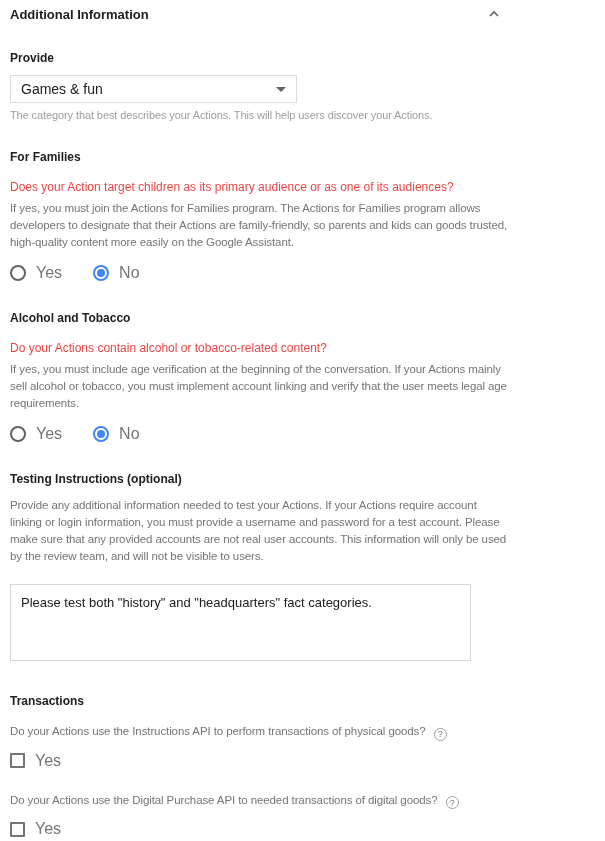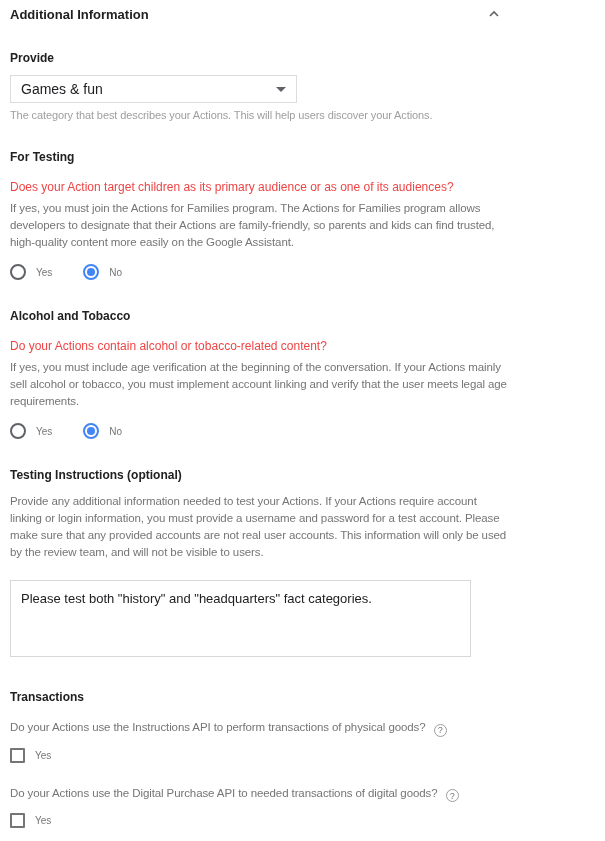"For Testing" div.section-heading { text: Testing -> Families }
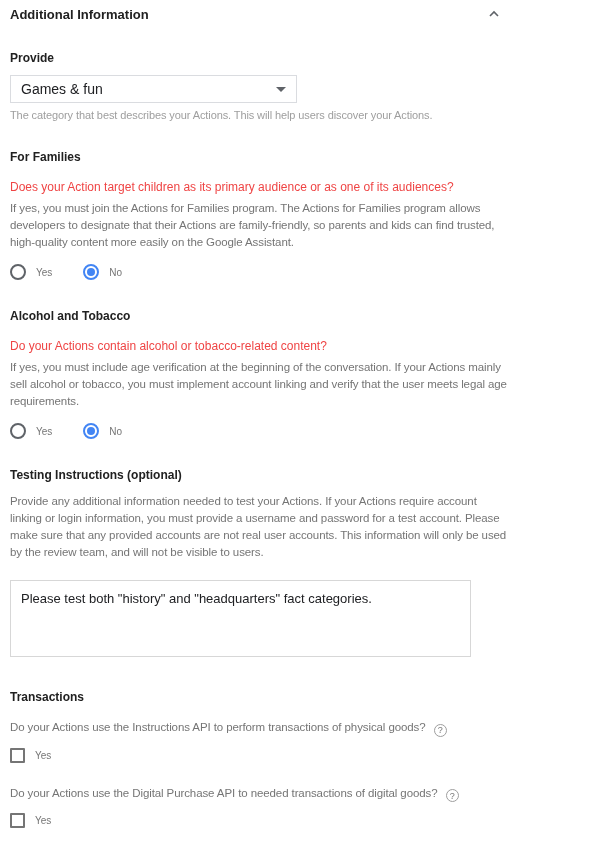"If yes, you must join" div.description { text: find -> goods }
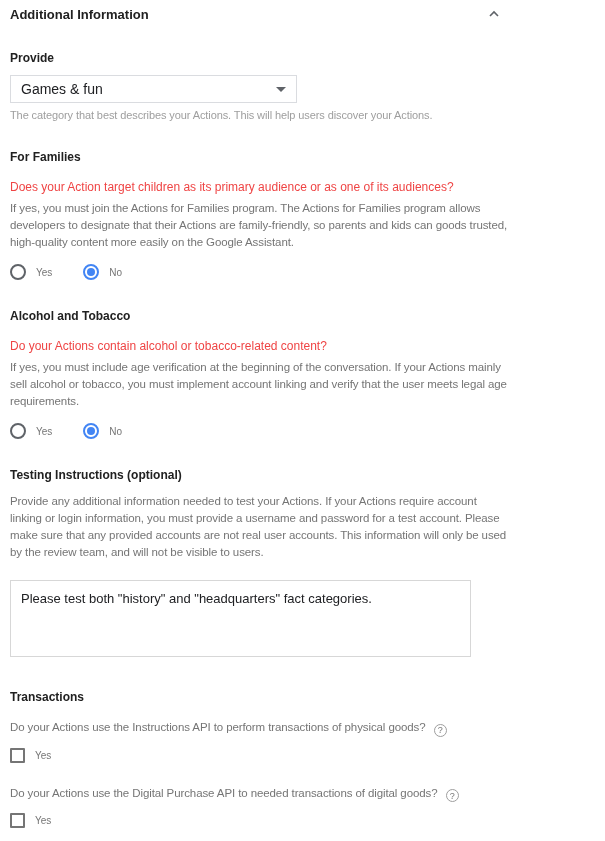"Yes" .control-label { font-size: 10px -> 16px }
